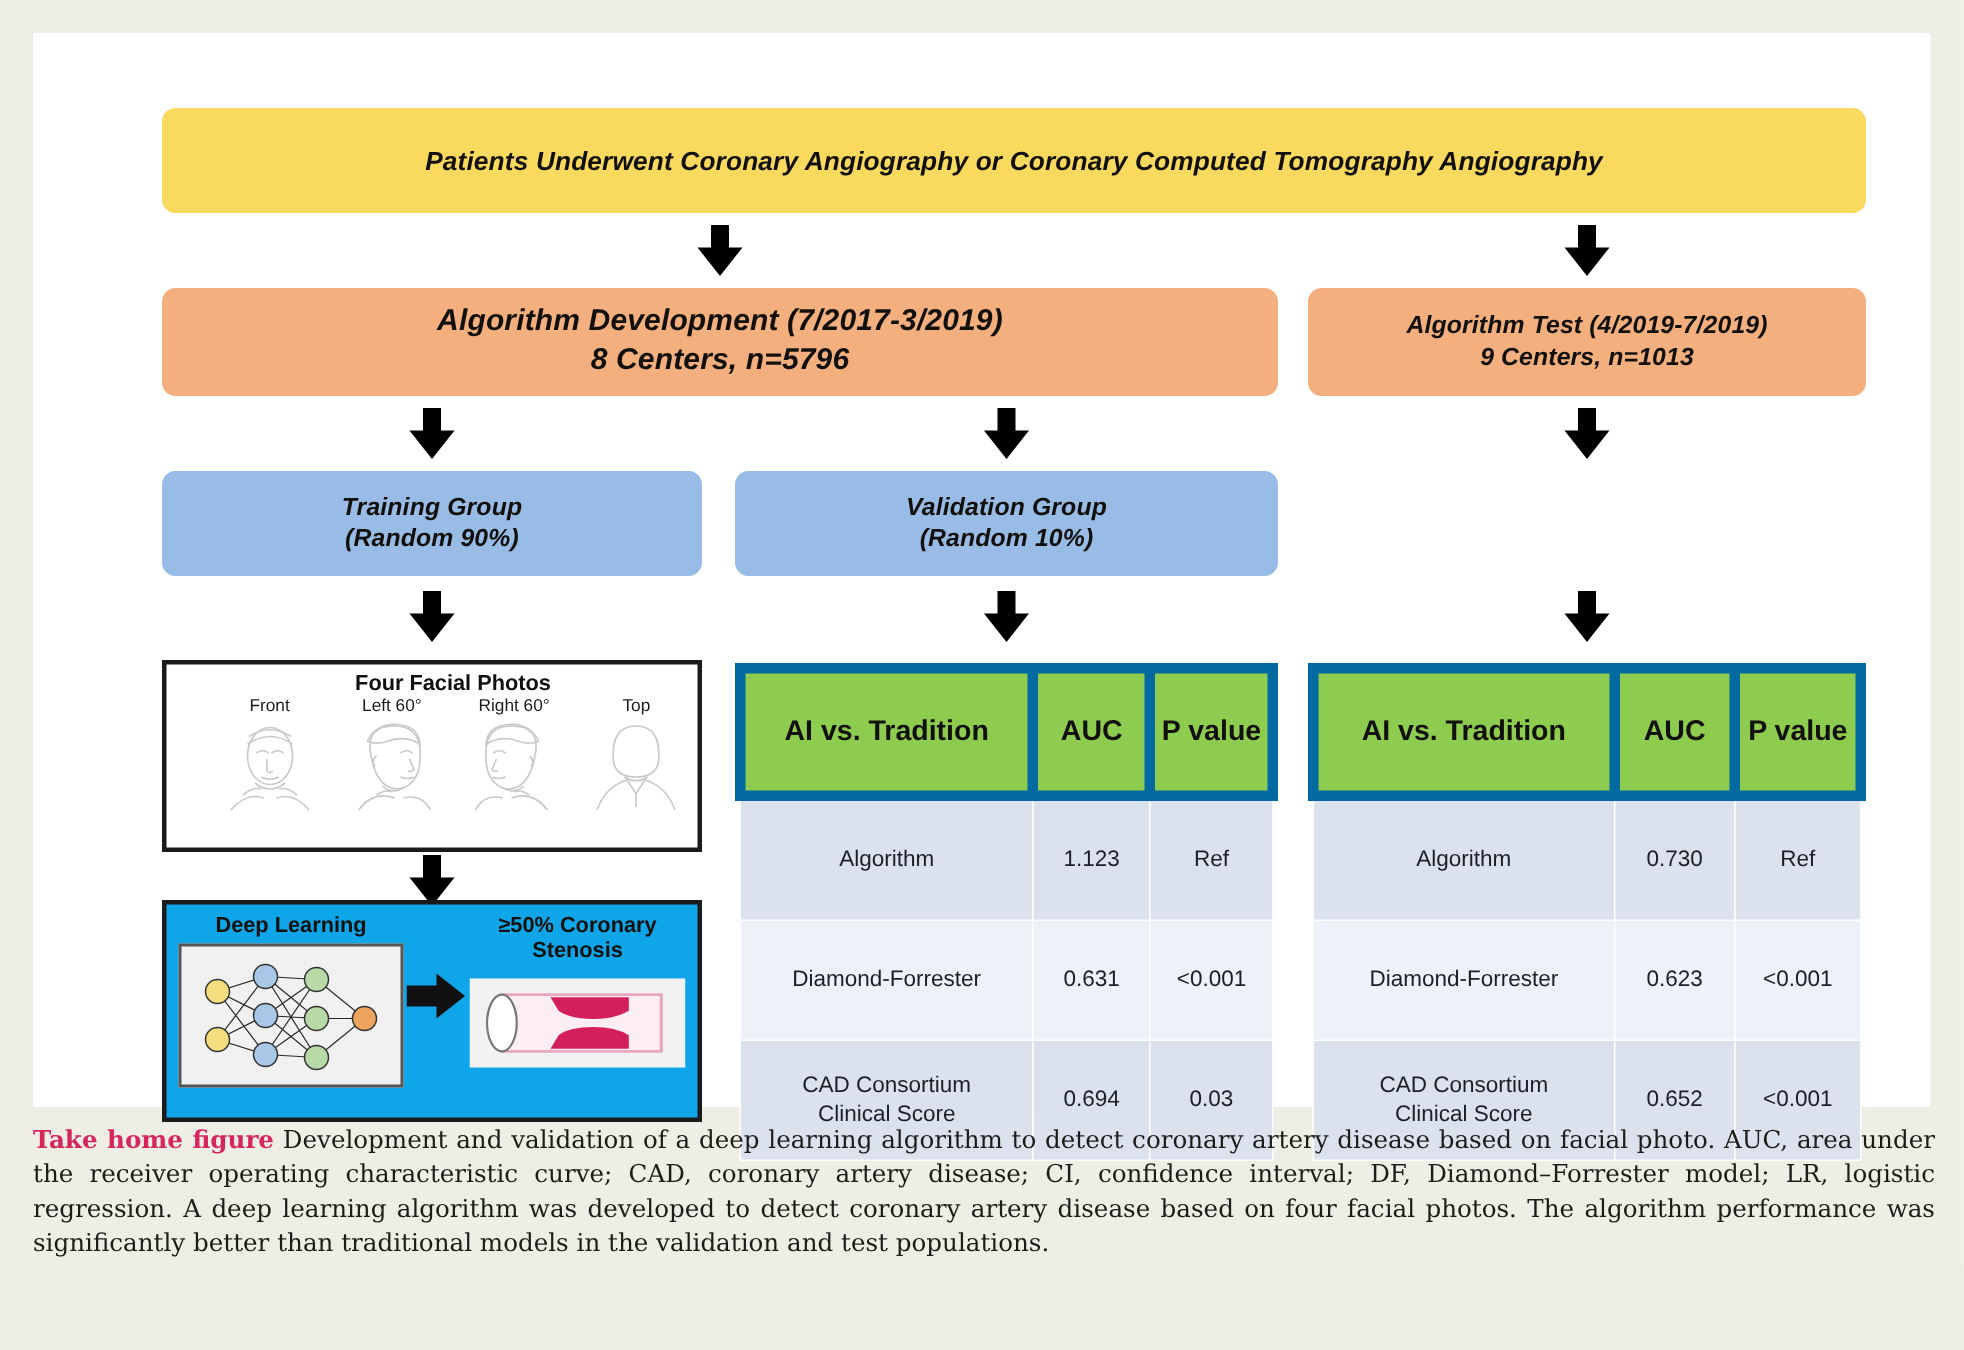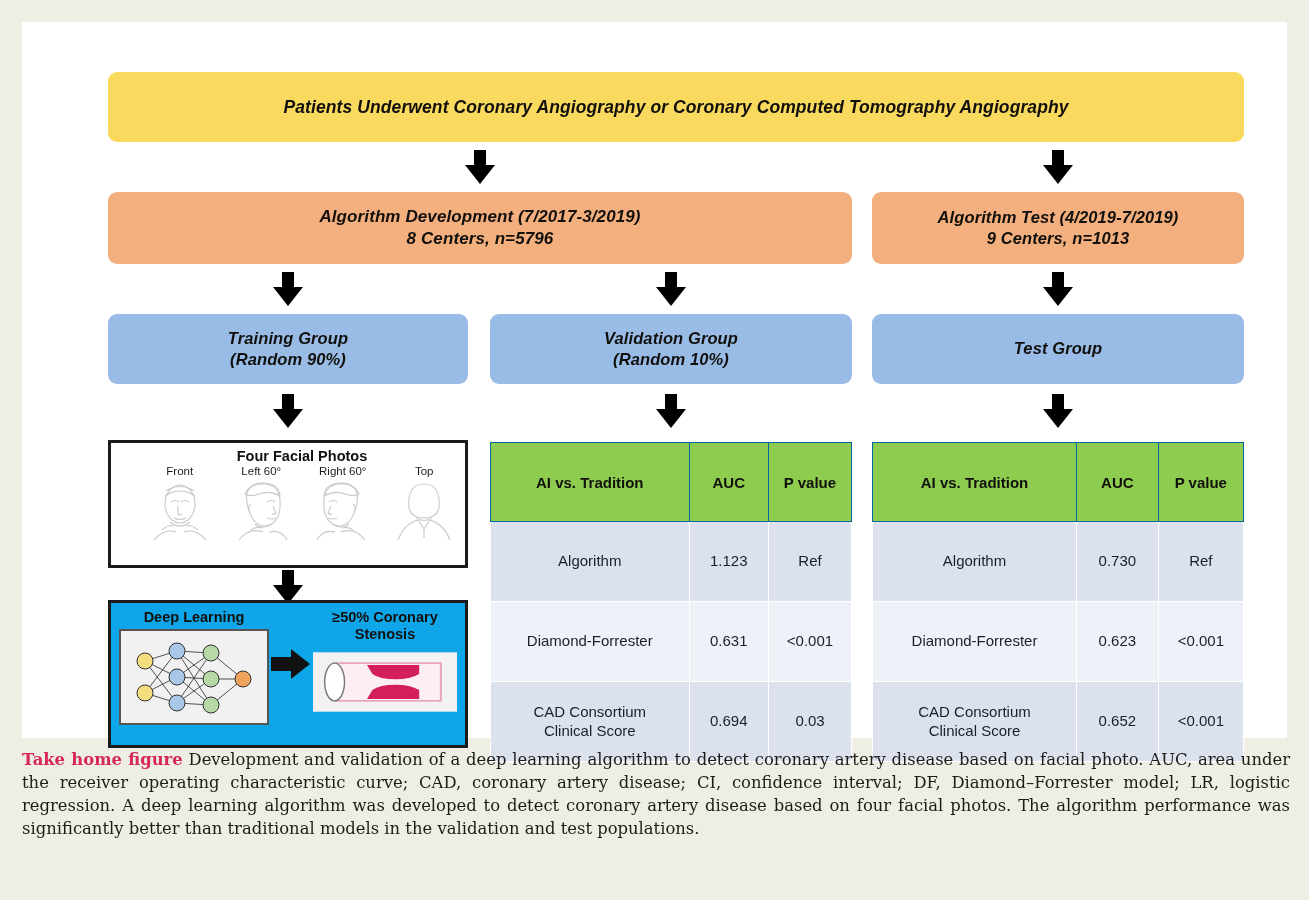"Algorithm Development (7/2017-3/2019)" #box-dev { font-size: 17px -> 20px }
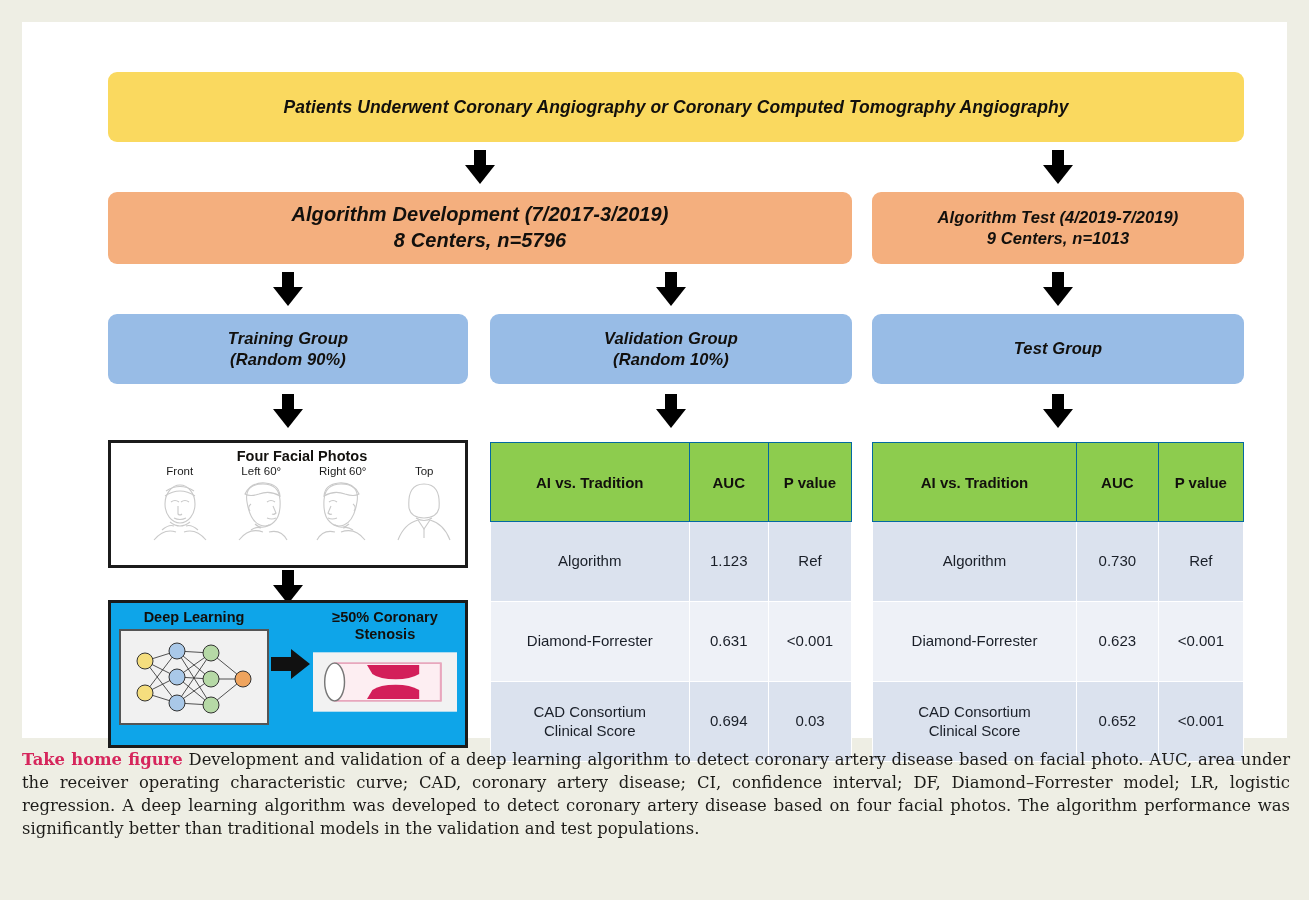"Test Group" div.flowbox { html: <div> <span>Test Group</span> </div> -> none }
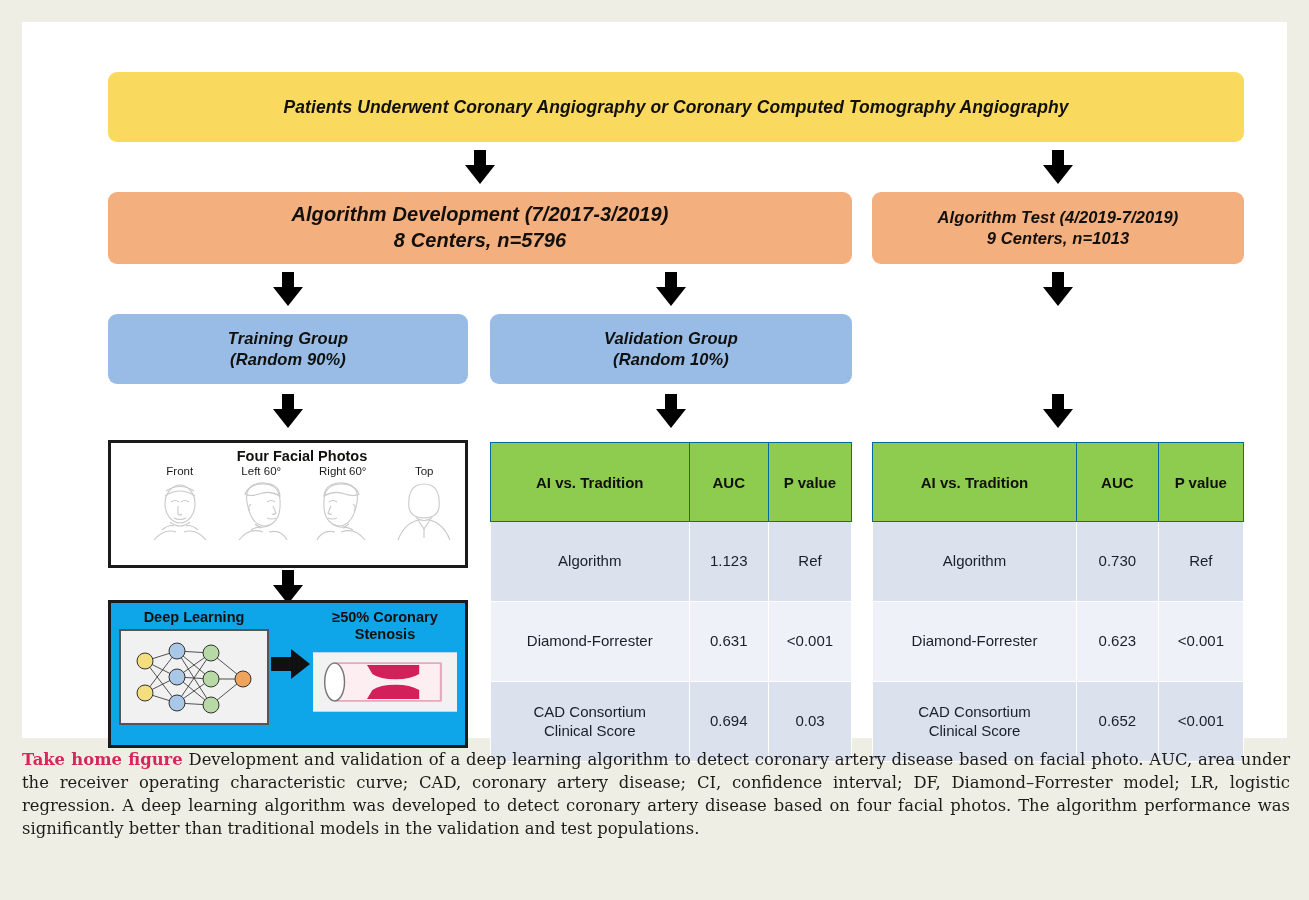"AI vs. Tradition" .rtable th { border: 1px solid #0369a1 -> 7px solid #0369a1; font-size: 15px -> 19px }
